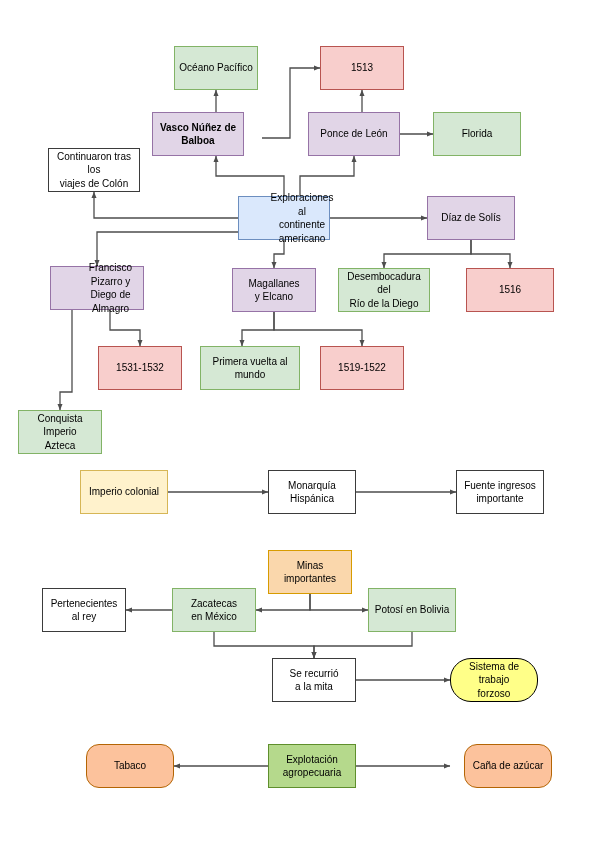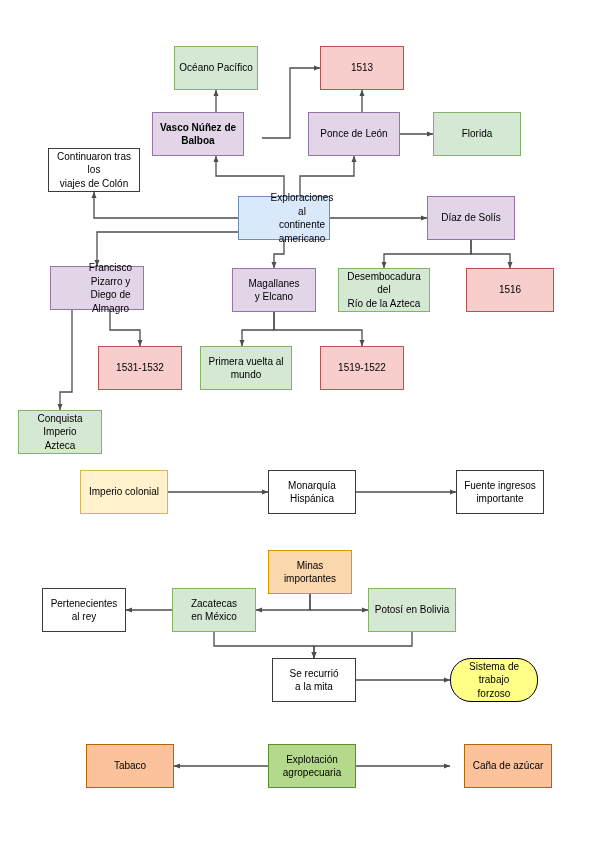"Desembocadura del" div.node { text: Azteca -> Diego }
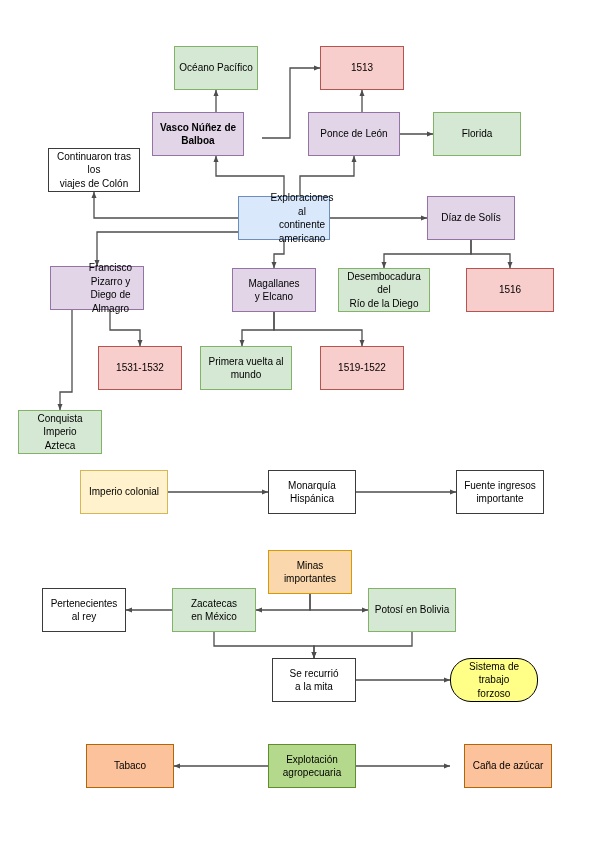"Primera vuelta al" div.node { width: 92px -> 100px }
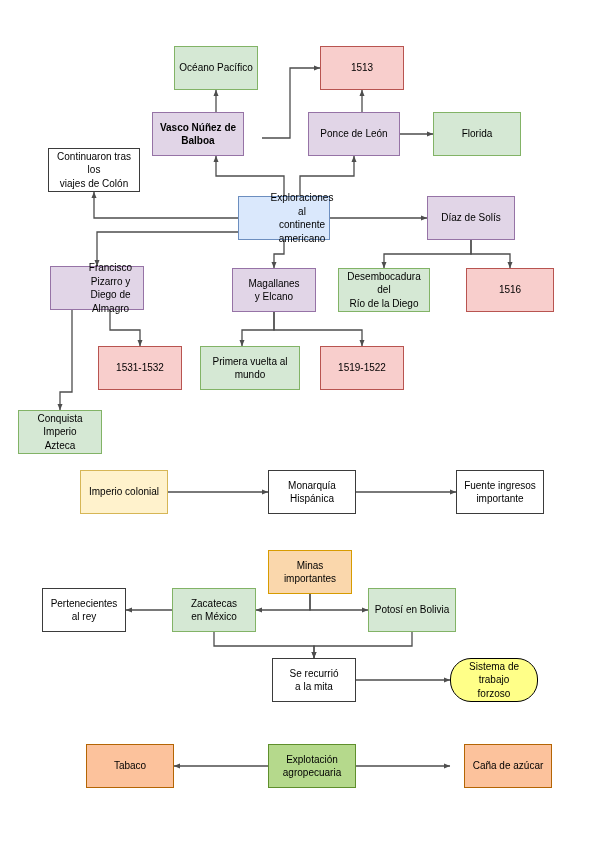"Tabaco" .fill-peach { border-radius: none -> 13px }
